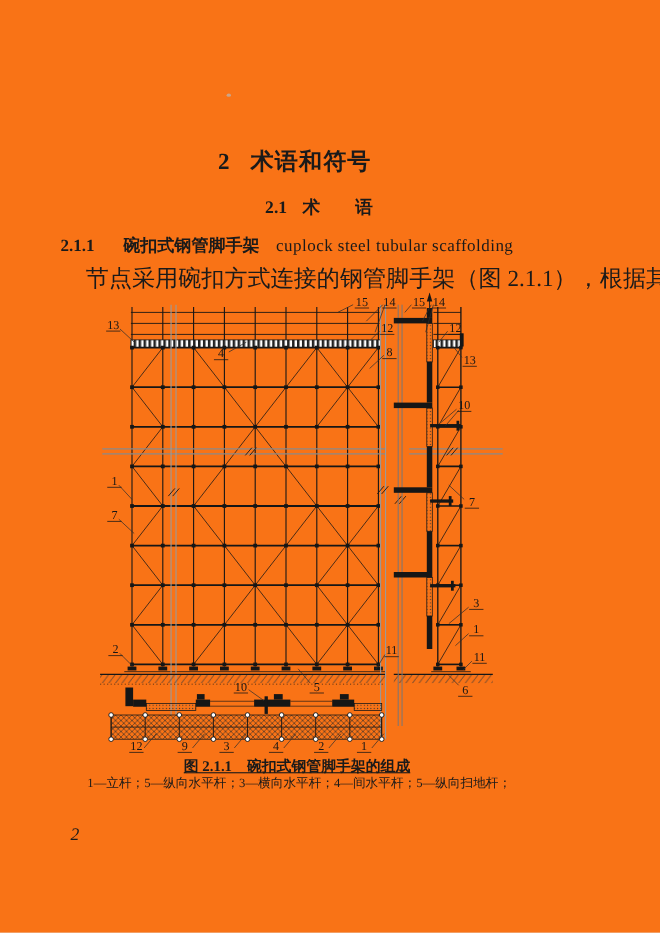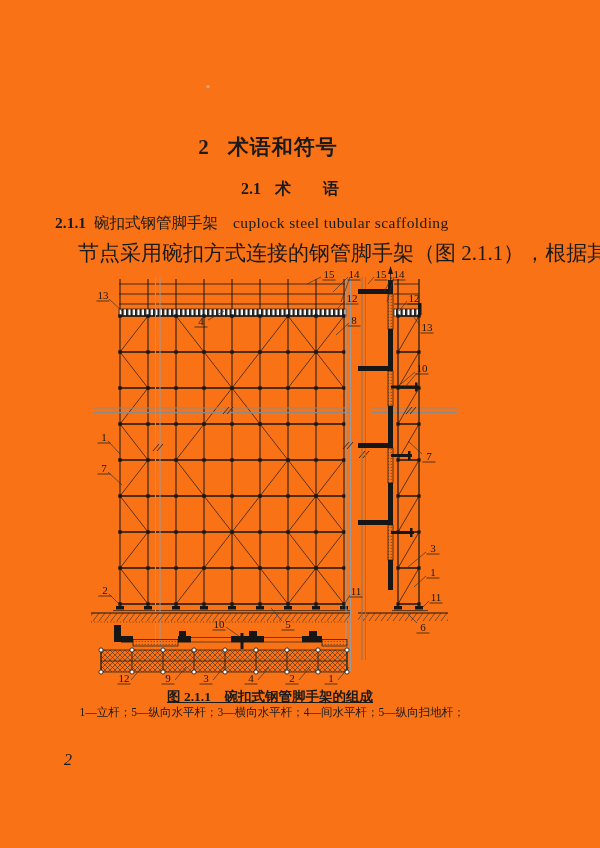"2.1.1" .term-line .num { margin-right: 8px -> 26px }
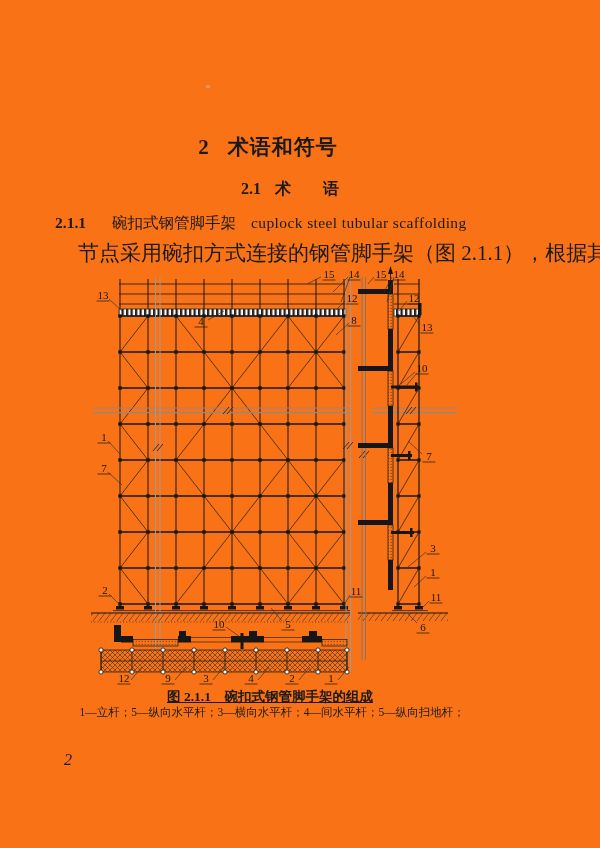"碗扣式钢管脚手架" .term-line .zh { font-weight: normal -> bold }
